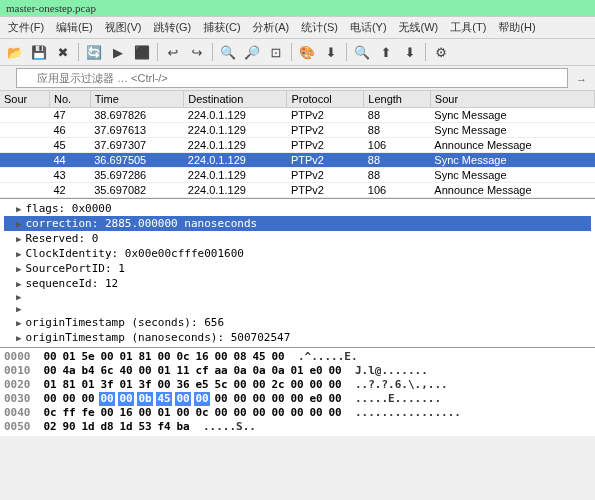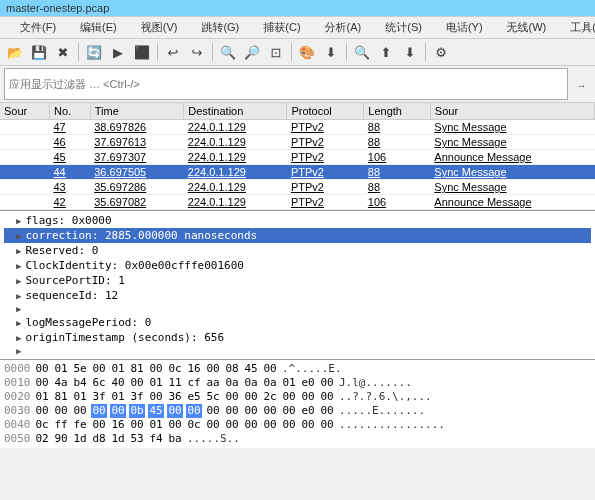"master-onestep.pcap" .title-bar { background: #7dd3fc -> #86efac; font-family: none -> Liberation Serif, serif }
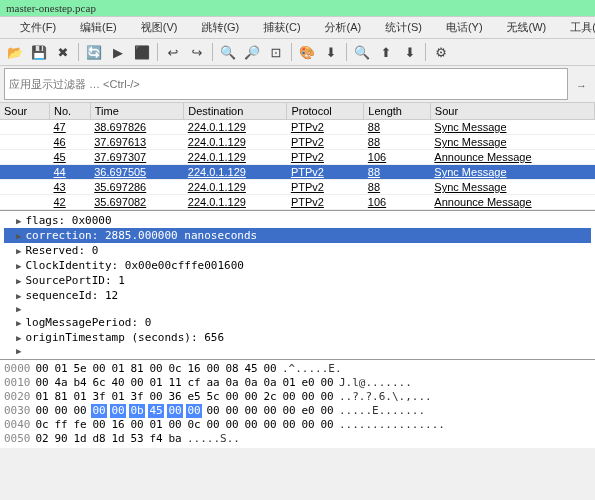"文件(F)" .menu-item { margin-left: 12px -> none }
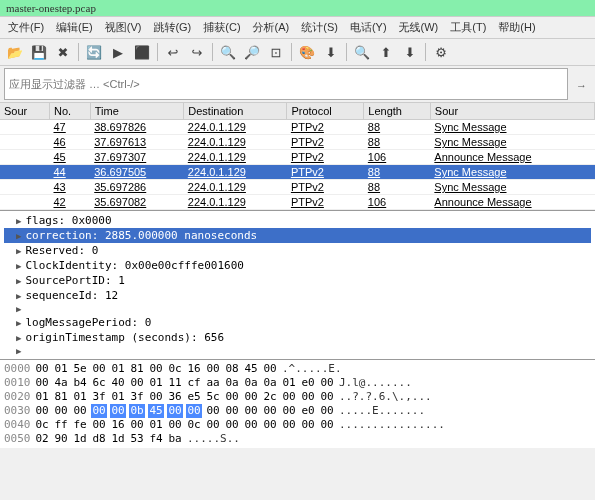"应用显示过滤器 … <Ctrl-/>" .filter-input { height: 32px -> 20px; margin-left: none -> 12px; padding: 1px 4px -> 1px 20px }
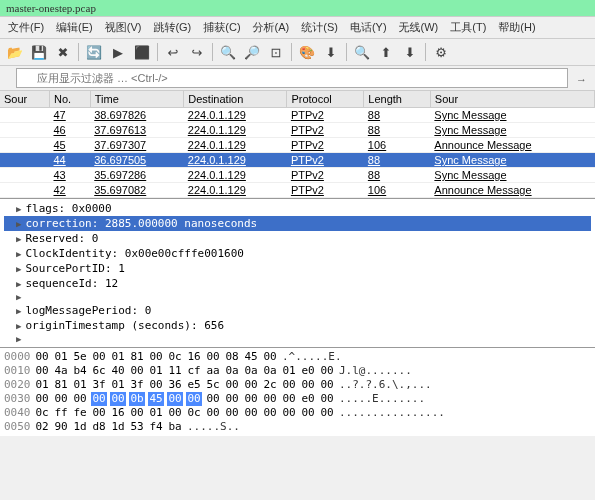"47" .packet-table tbody td { text-decoration: underline -> none }
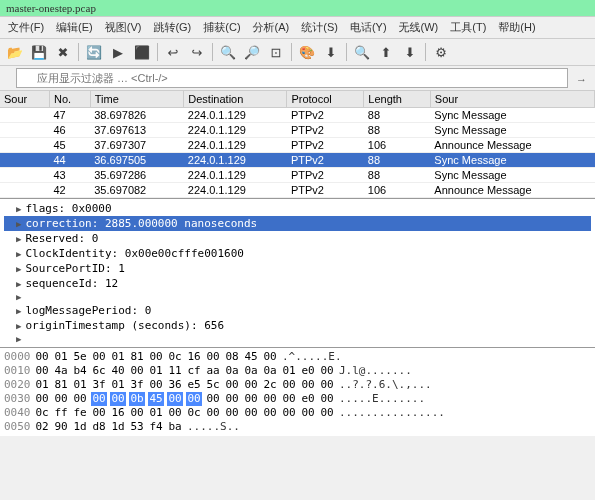"logMessagePeriod: 0" span { html: <span>logMessagePeriod: 0</span> -> none }
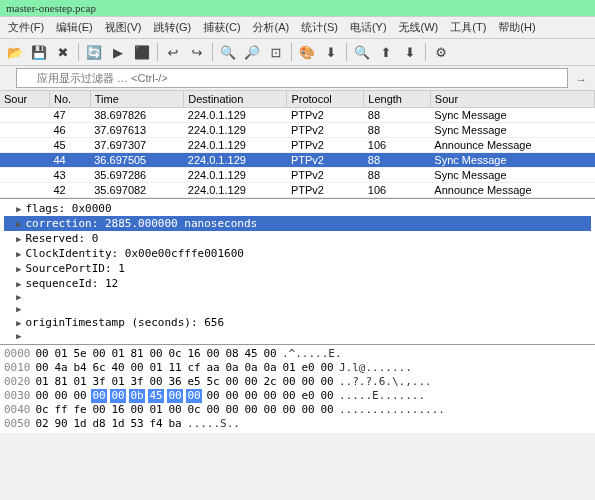"originTimestamp (nanoseconds): 500702547" span { html: none -> <span>originTimestamp (nanoseconds): 500702547</span> }
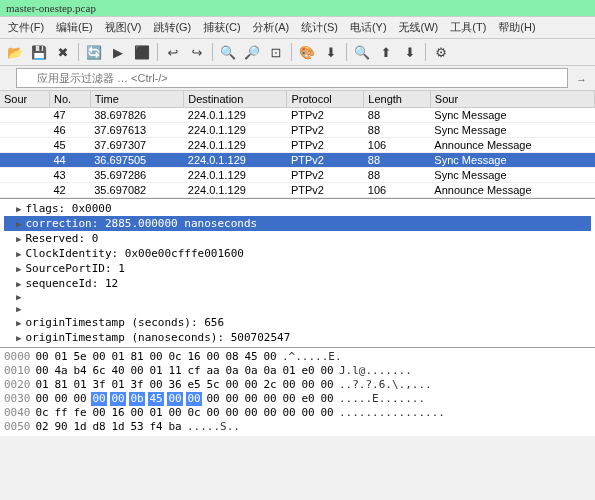"0000" .hex-row { font-weight: none -> bold; gap: 0 -> 8px }
